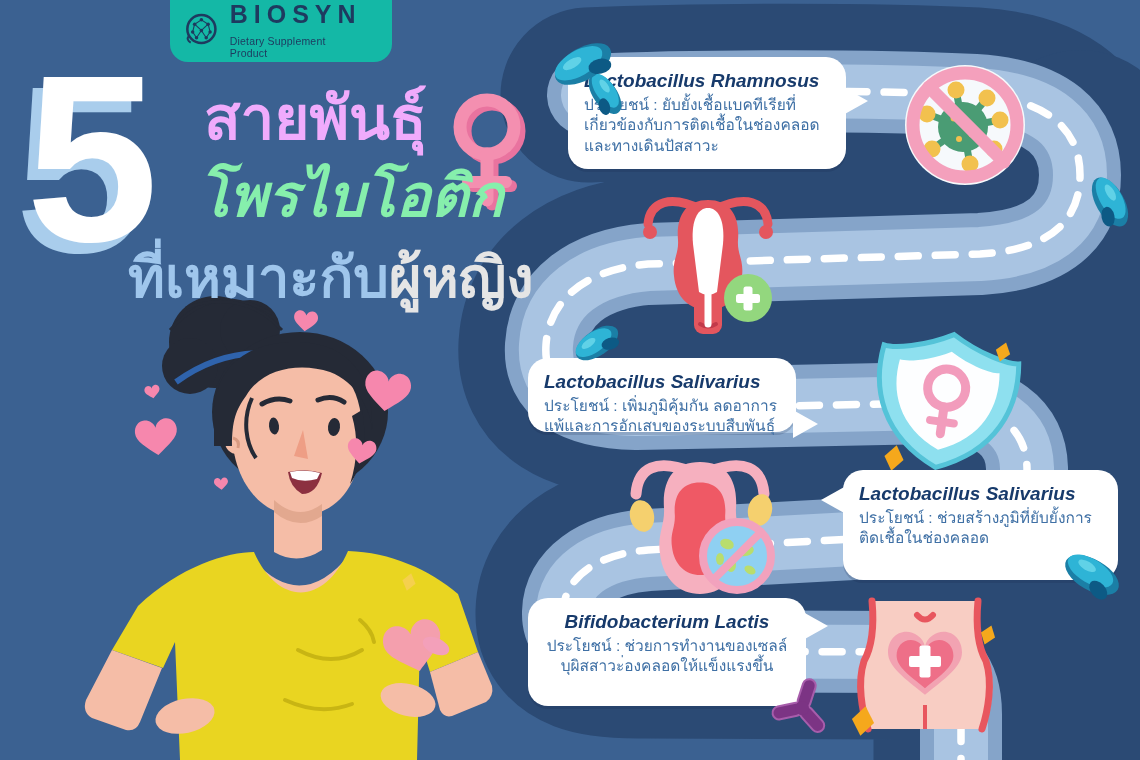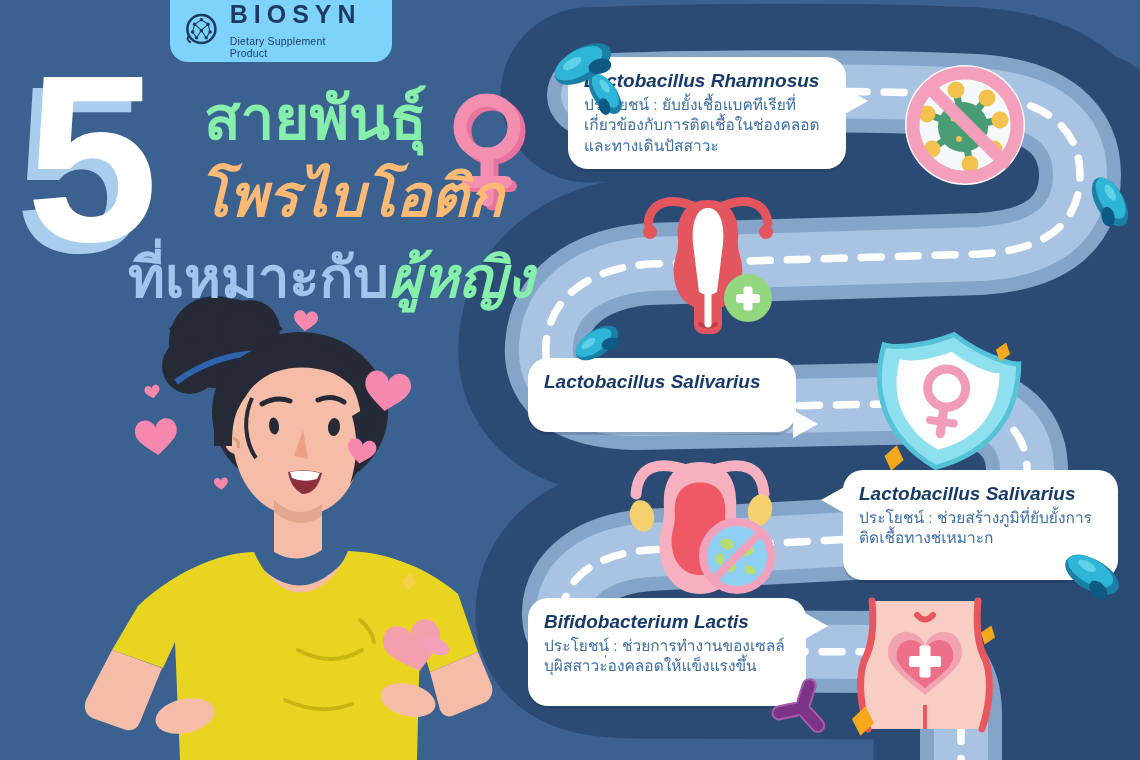"BIOSYN" .logo { background: #7dd3fc -> #14b8a6 }
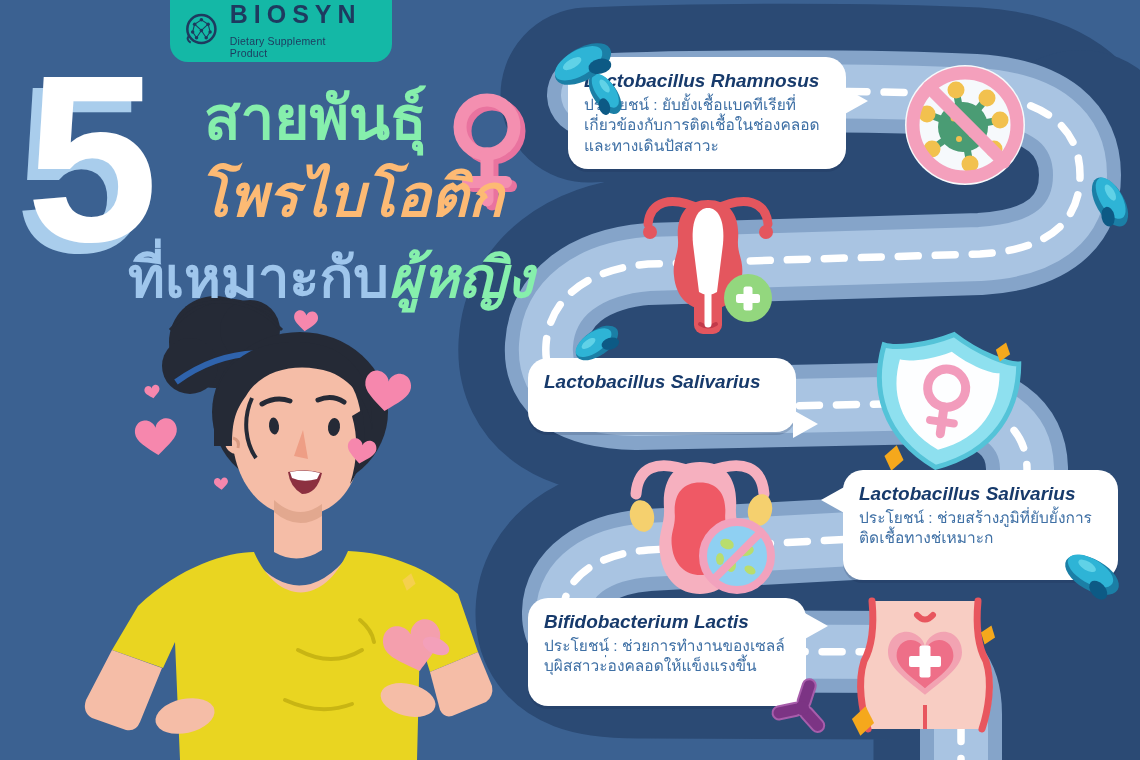"สายพันธุ์" .hl1 { color: #86efac -> #f0abfc }
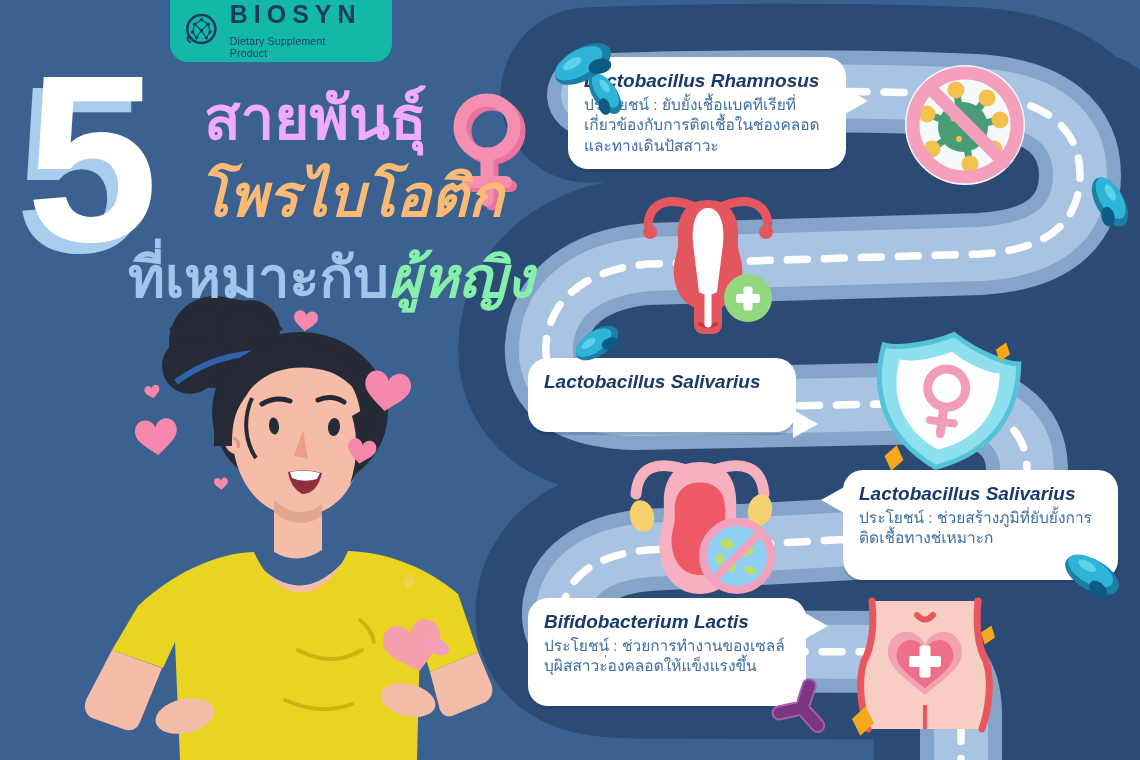"โพรไบโอติก" .hl2 { color: #fdba74 -> #86efac }
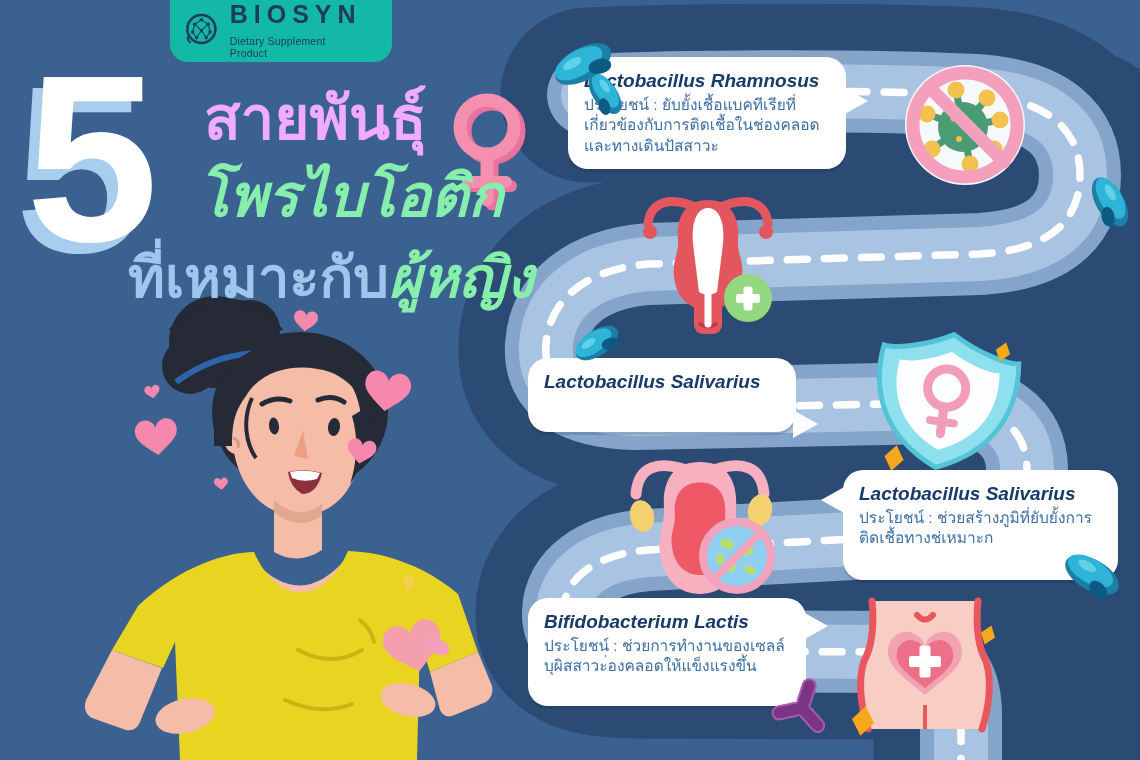"ผู้หญิง" .hl3 .strong { color: #86efac -> #e5e5e5; font-style: italic -> none }
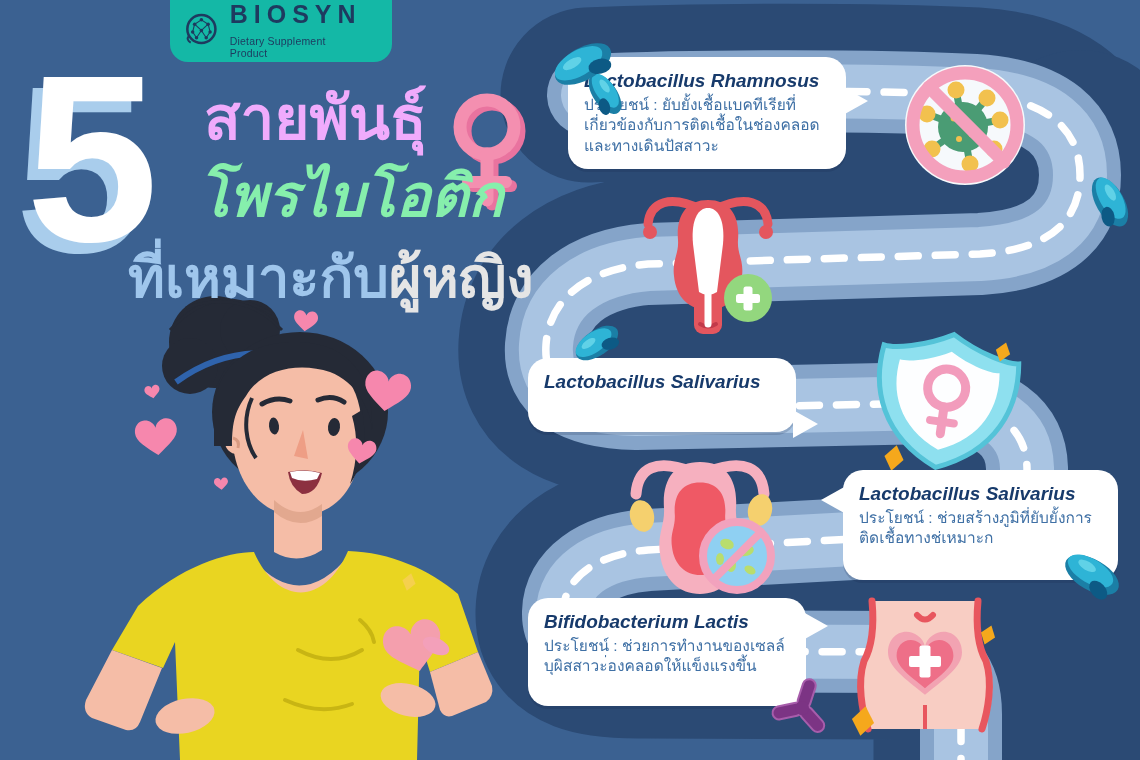"ประโยชน์ : เพิ่มภูมิคุ้มกัน" div.c-body { html: none -> <div>ประโยชน์ : เพิ่มภูมิคุ้มกัน ลดอาการแพ้​และการอักเสบของระบบสืบพันธุ์</div> }
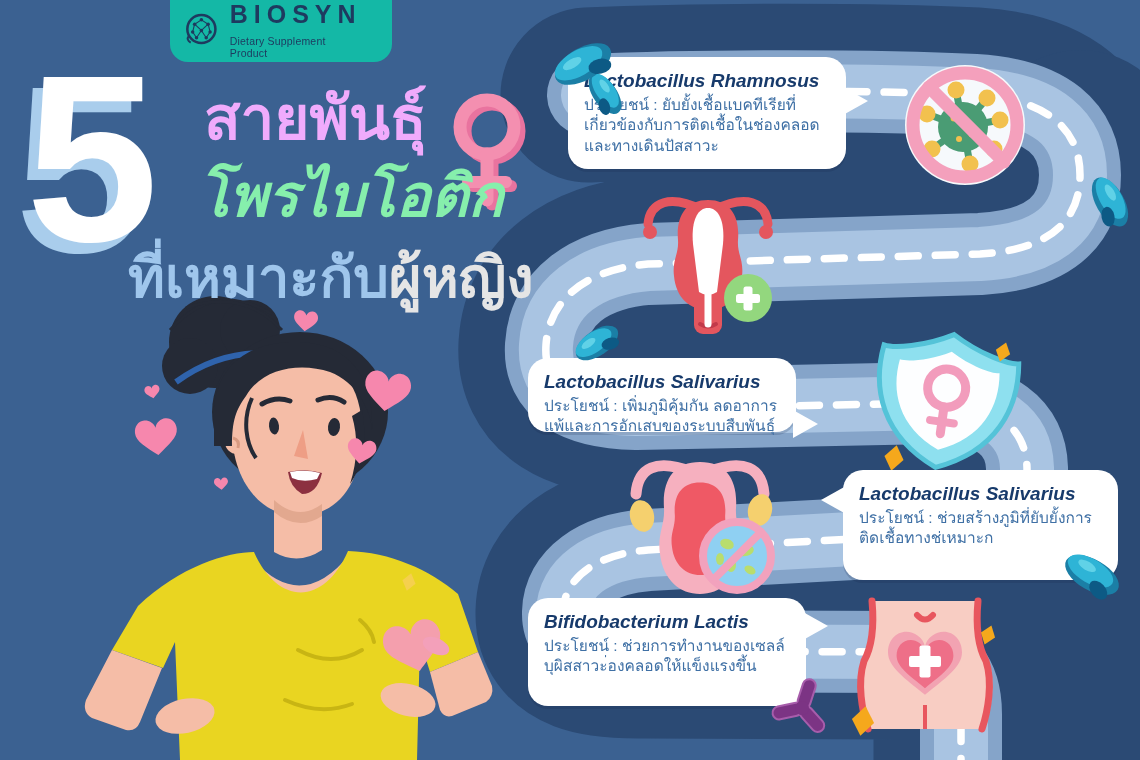"ประโยชน์ : ช่วยสร้างภูมิที่ยับยั้ง​การติดเชื้อทางช่เหมาะก" div.c-body { text: การติดเชื้อทางช่เหมาะก -> การติดเชื้อในช่องคลอด }
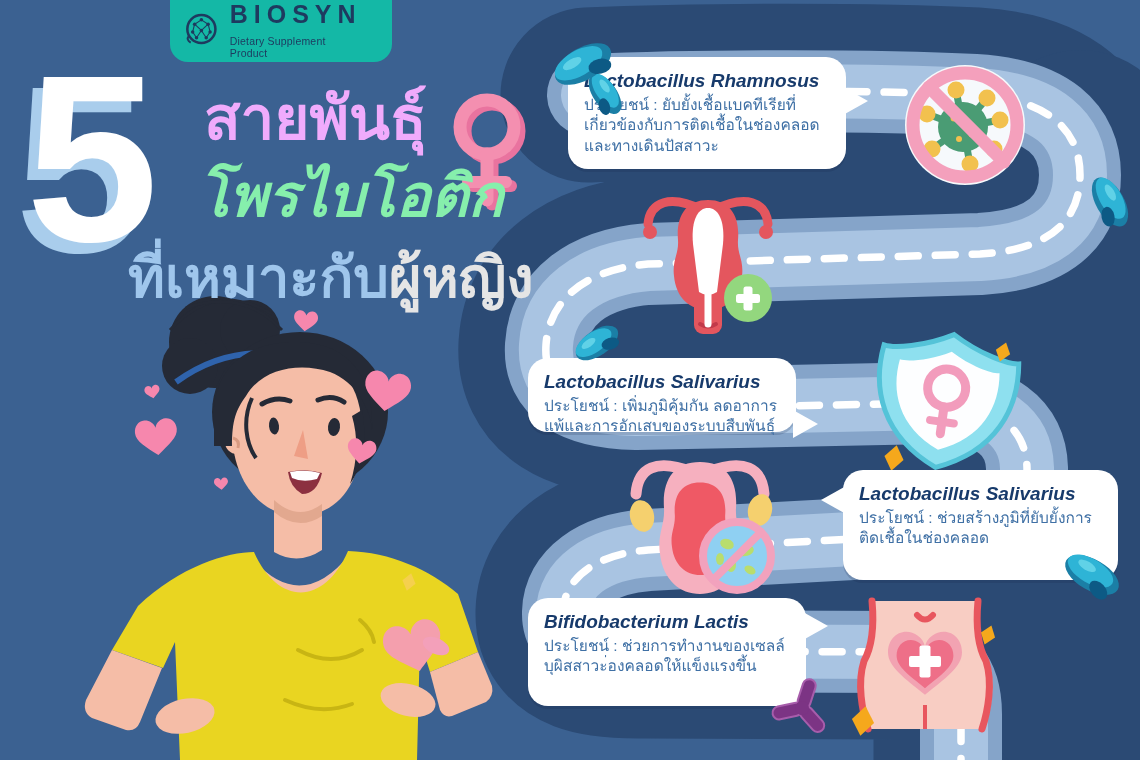"Bifidobacterium Lactis" div.callout { text-align: none -> center }
